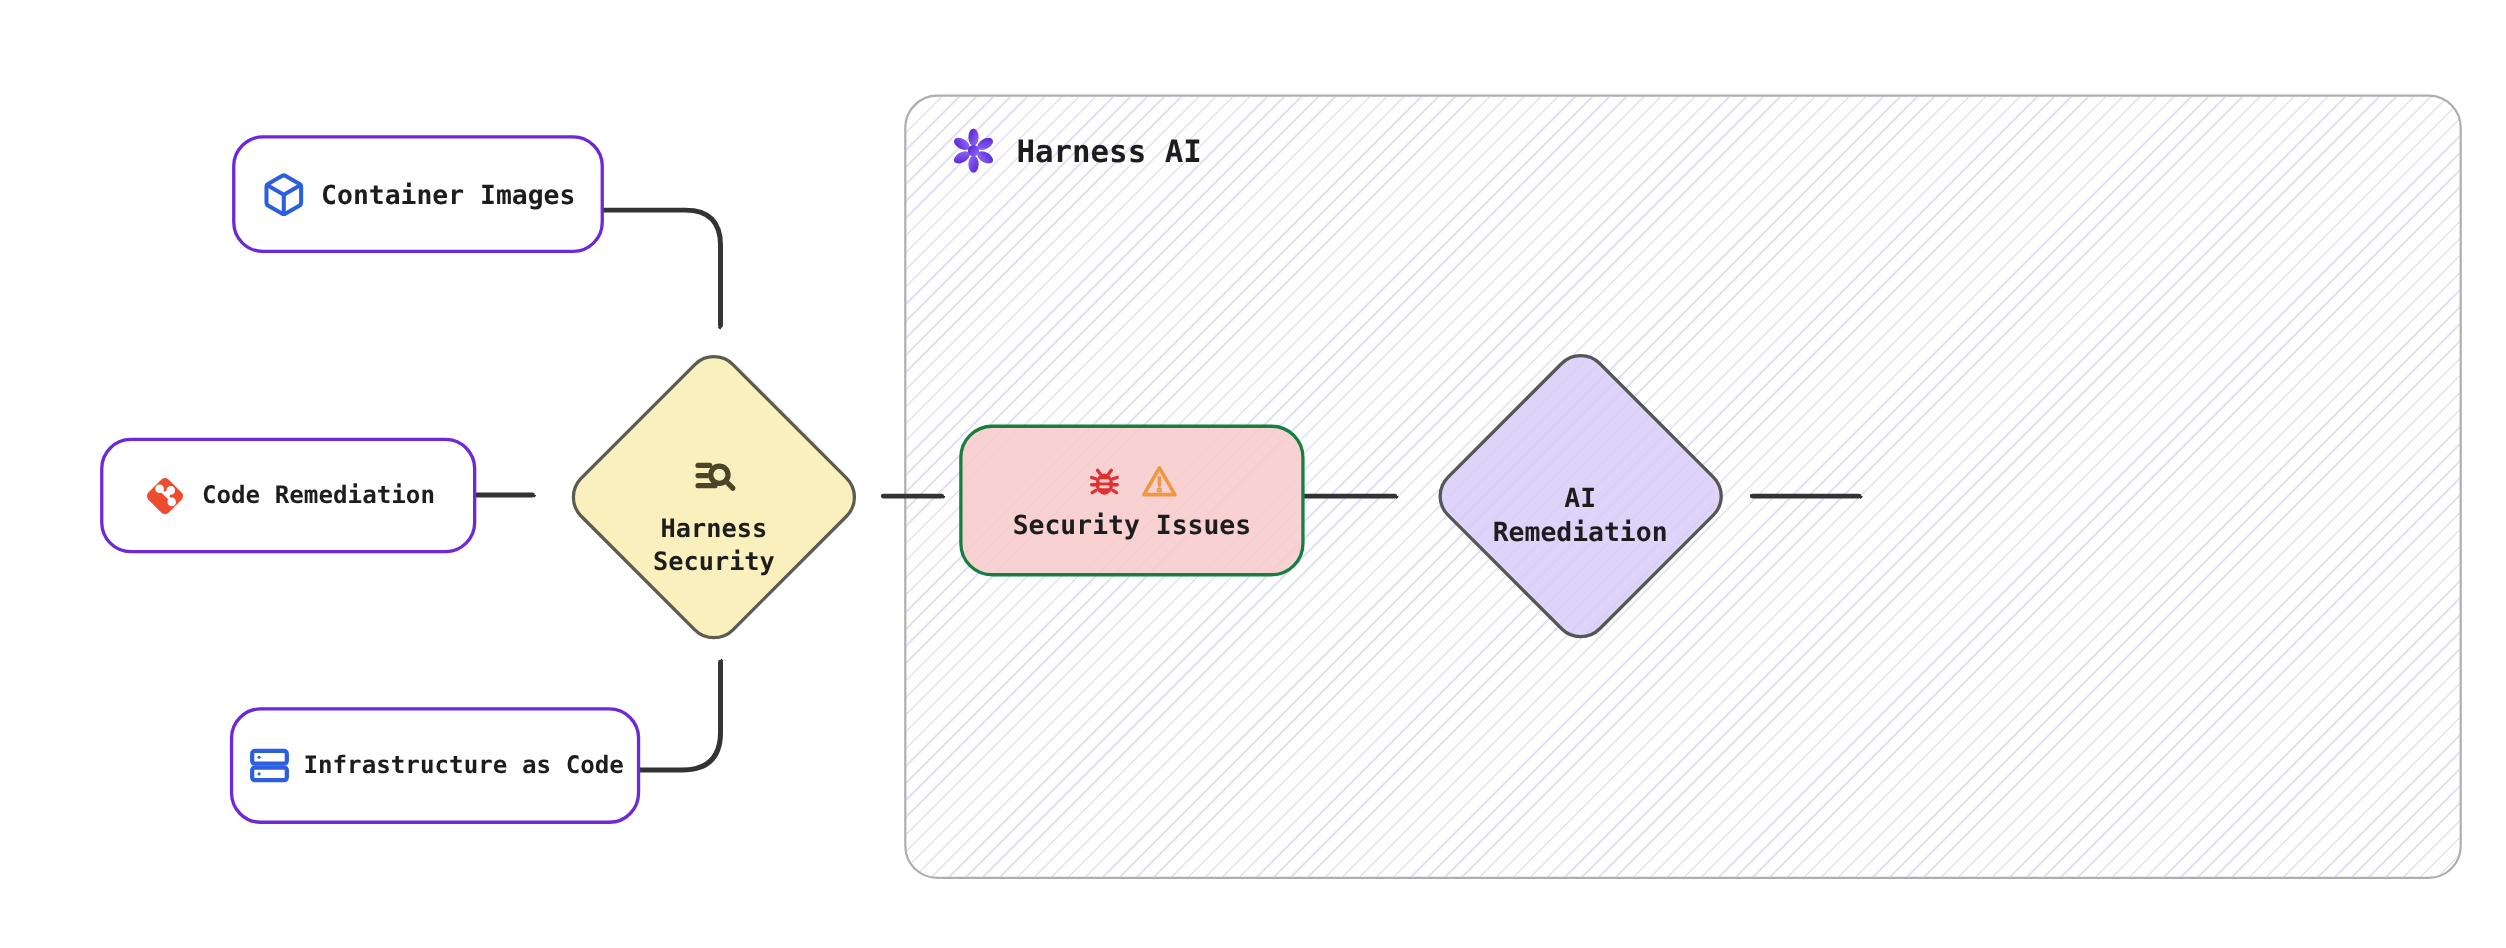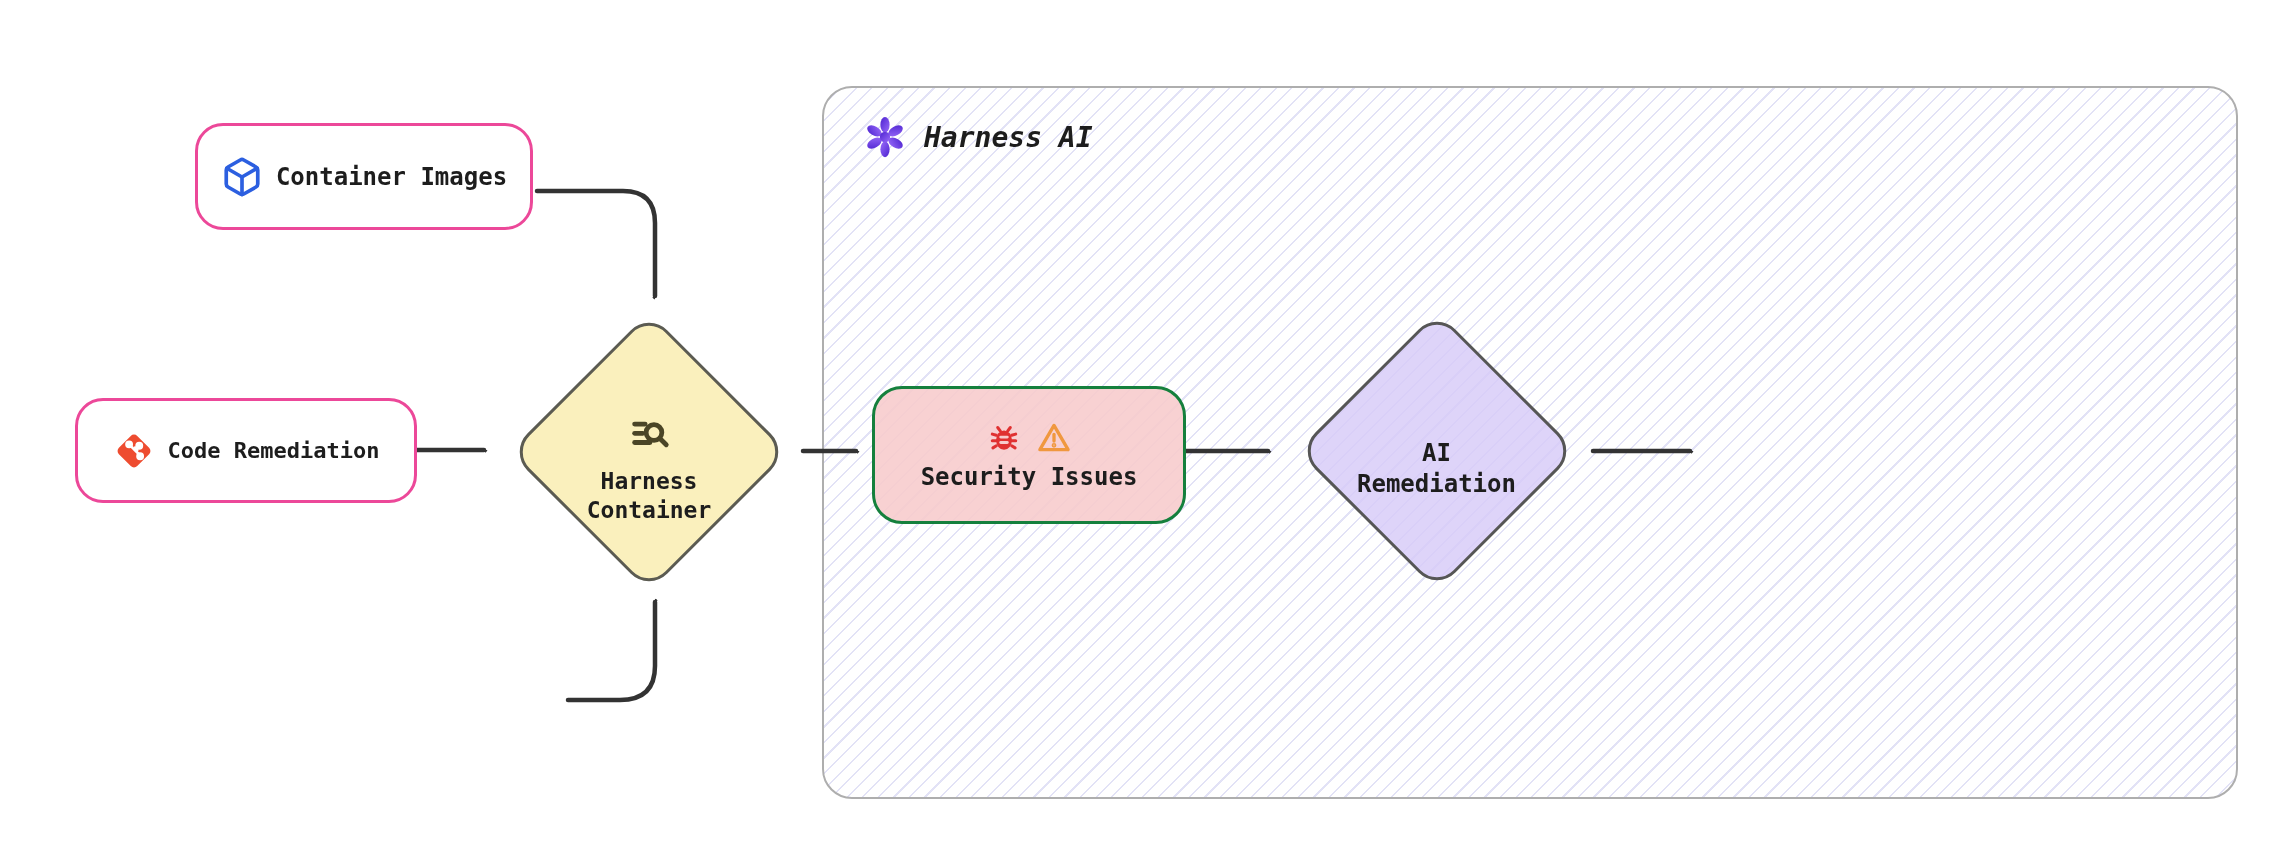"Harness AI" .harness-header { font-style: italic -> none }
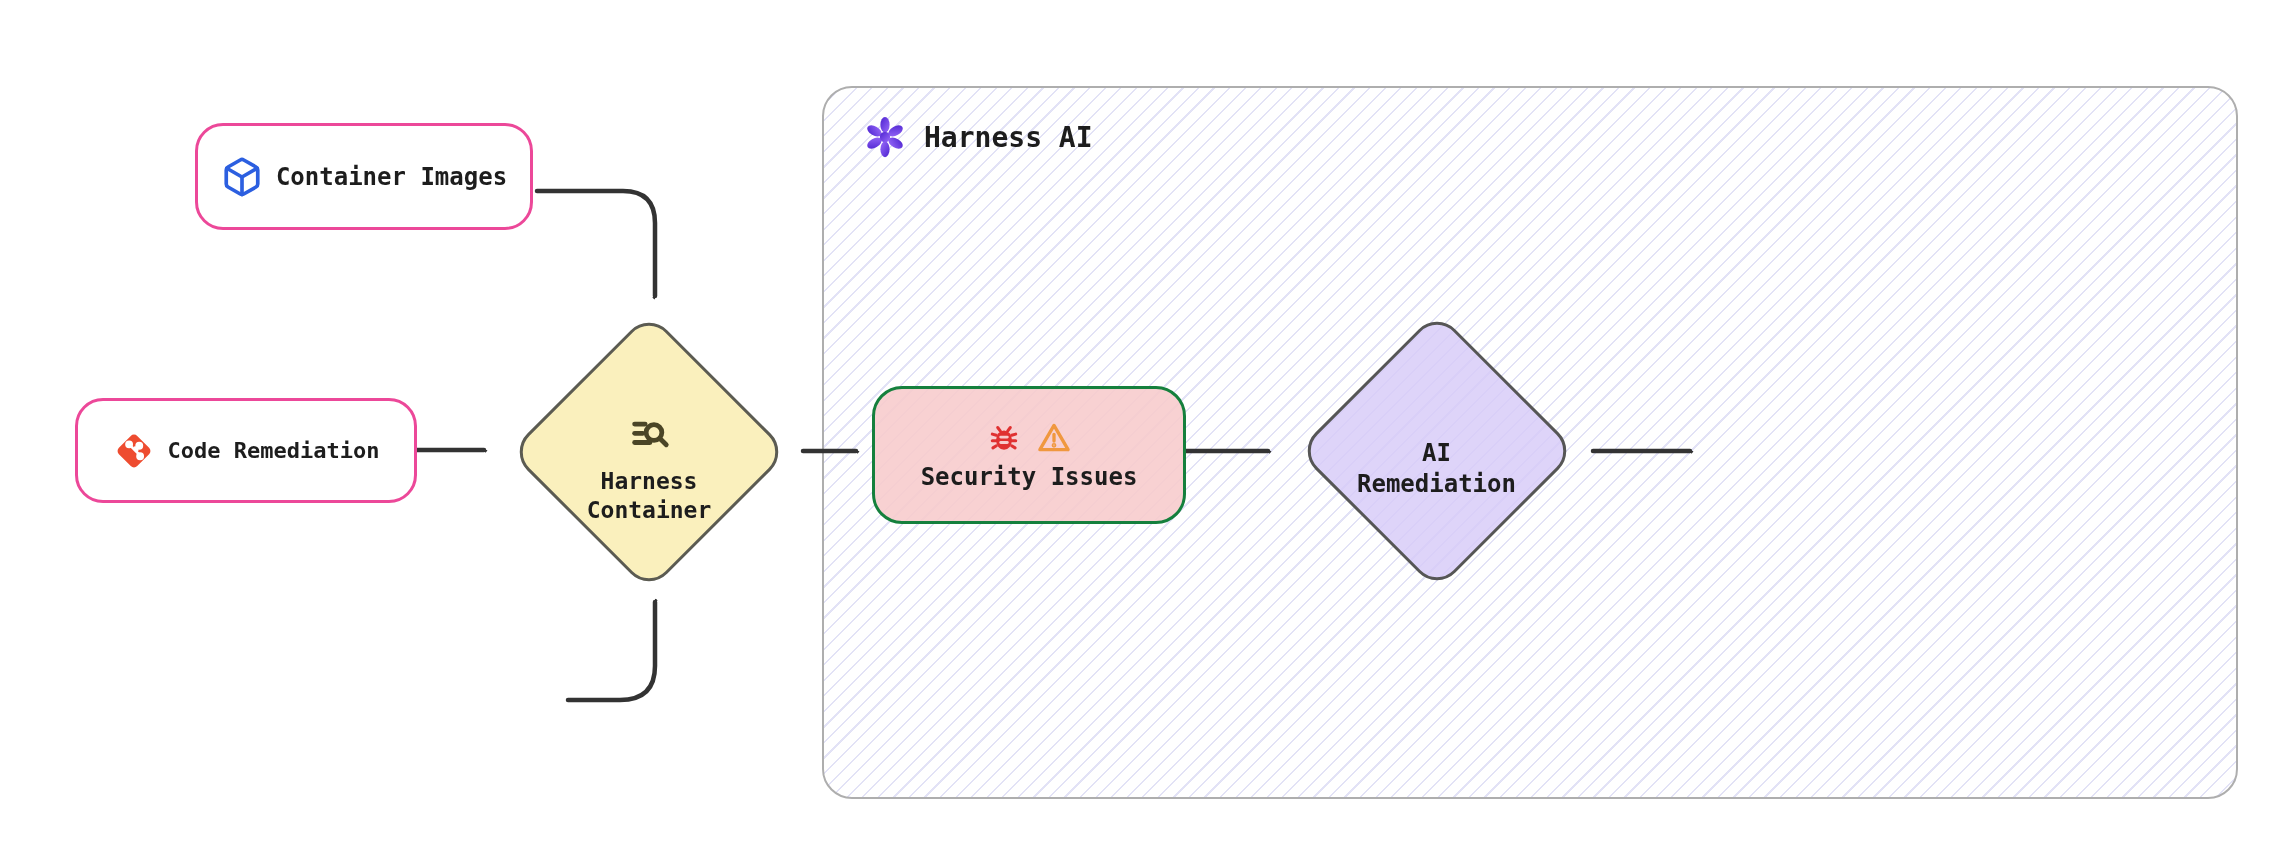"Container Images" .node { border: 3px solid #ec4899 -> 3px solid #6d28d9; margin-left: none -> 16px }
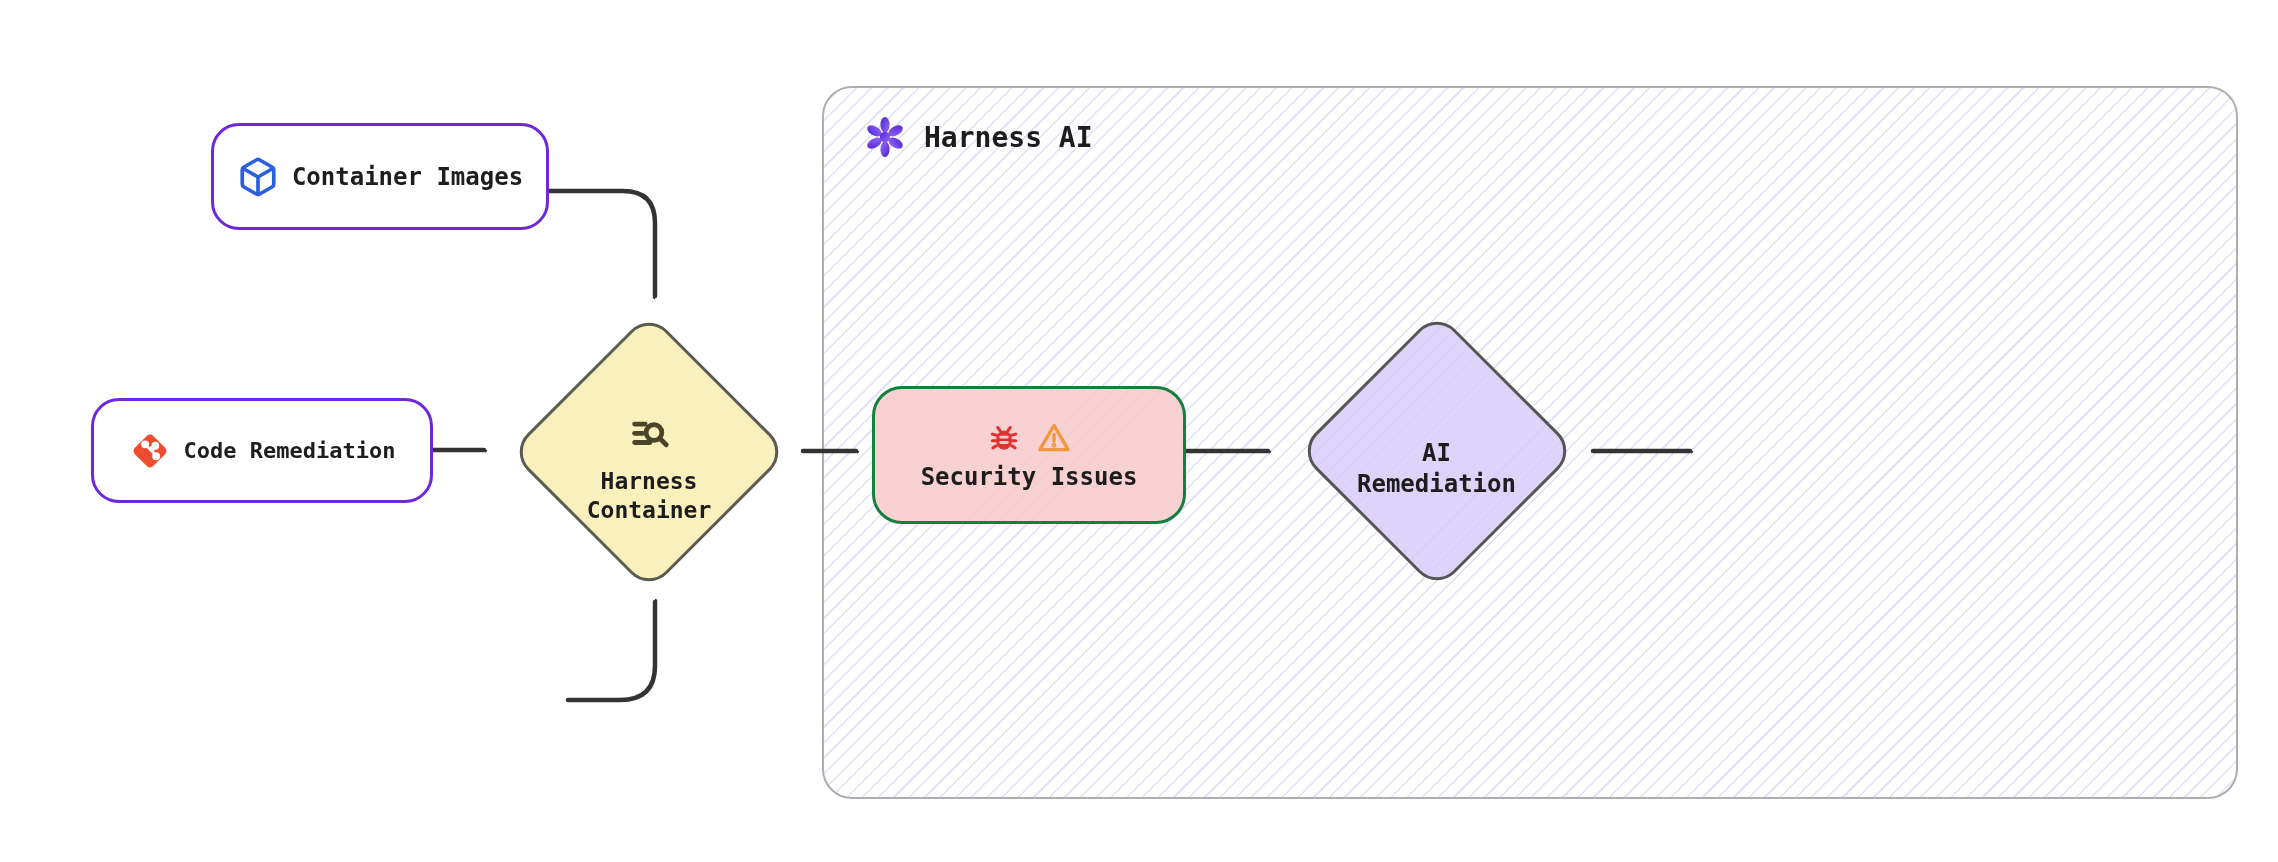"Container" div { text: Container -> Security }
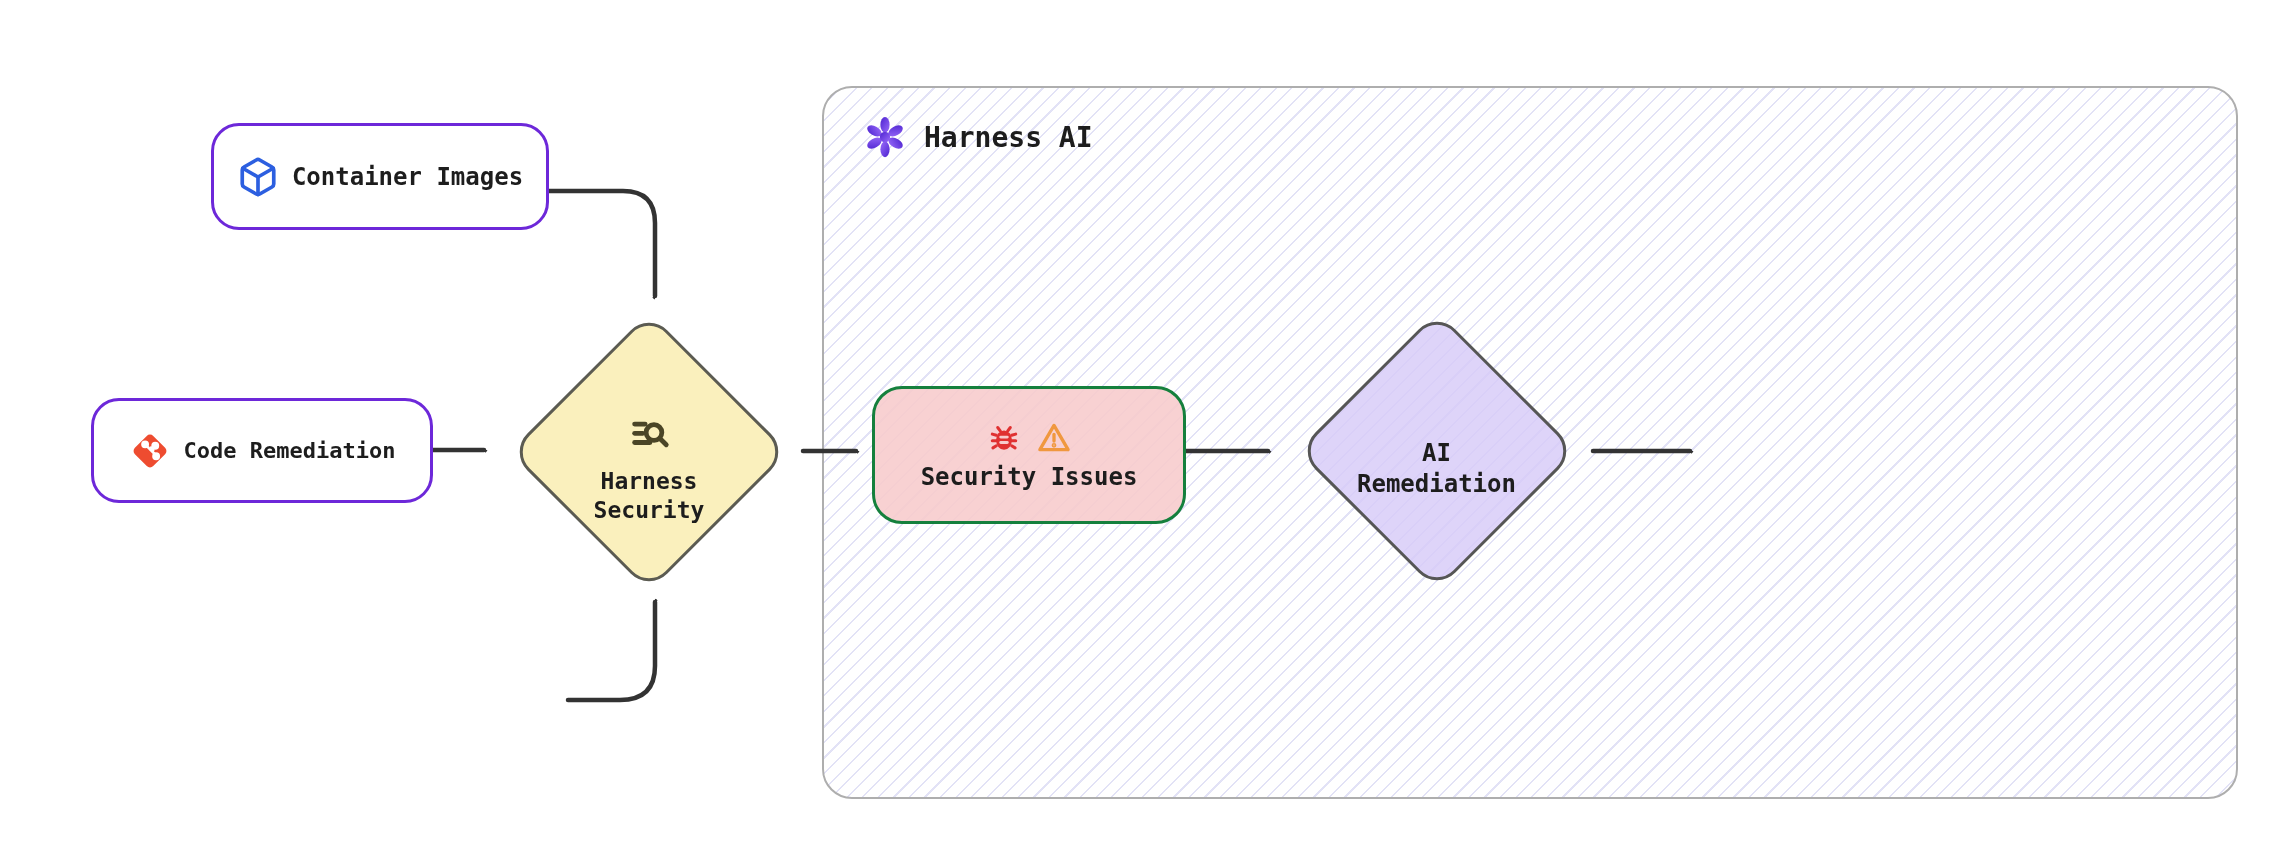"Infrastructure as Code" div.node { html: none -> <div> <span> <svg> <rect></rect> <rect></rect> <circle></circle> <circle></circle> </svg> </span> <span>Infrastructure as Code</span> </div> }
